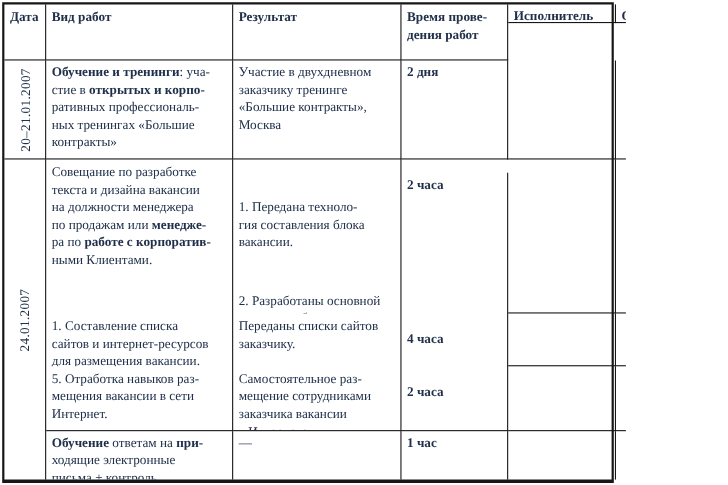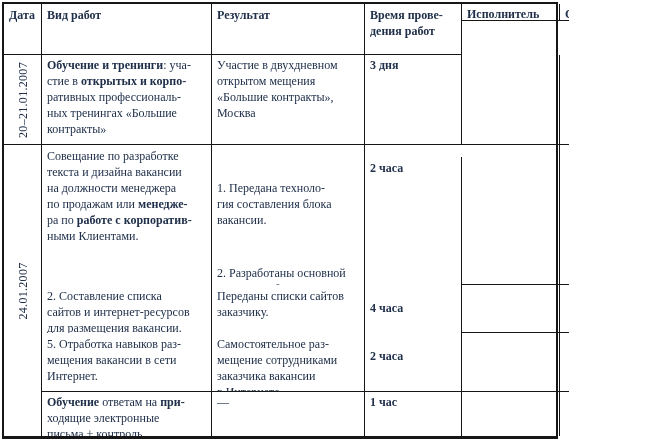"Участие в двухдневном" div.c { text: открытом мещения -> заказчику тренинге }
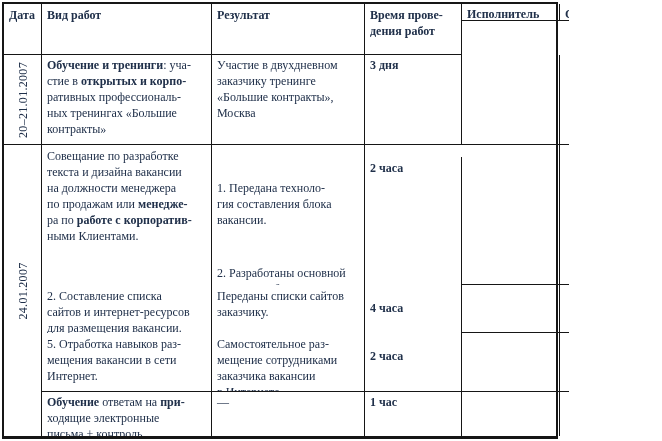"3 дня" div.c { text: 3 -> 2 }
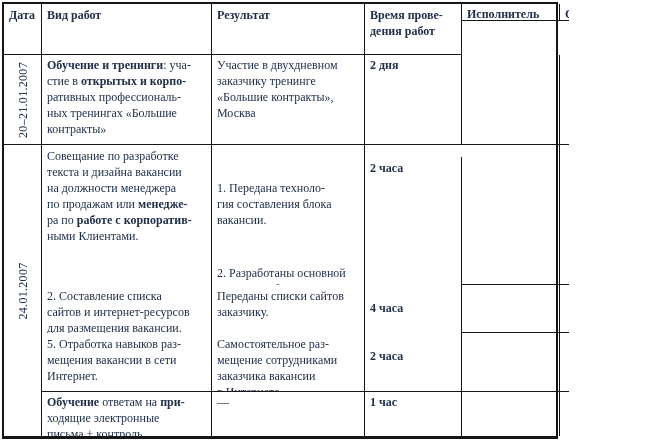"2. Составление списка" div.sub { text: 2 -> 1 }
